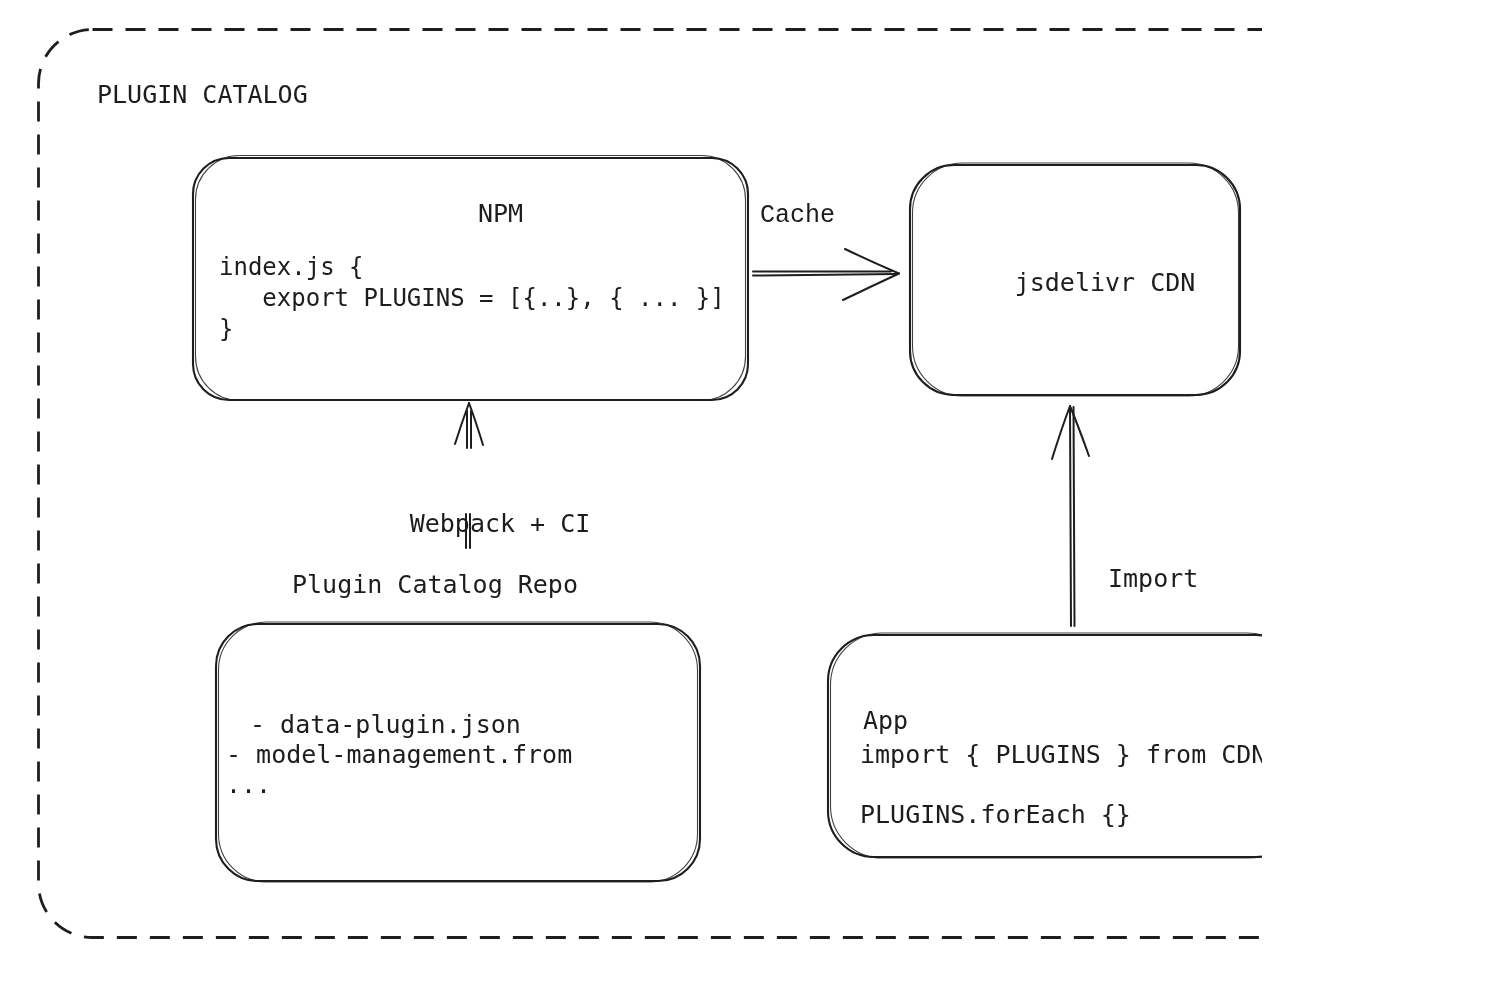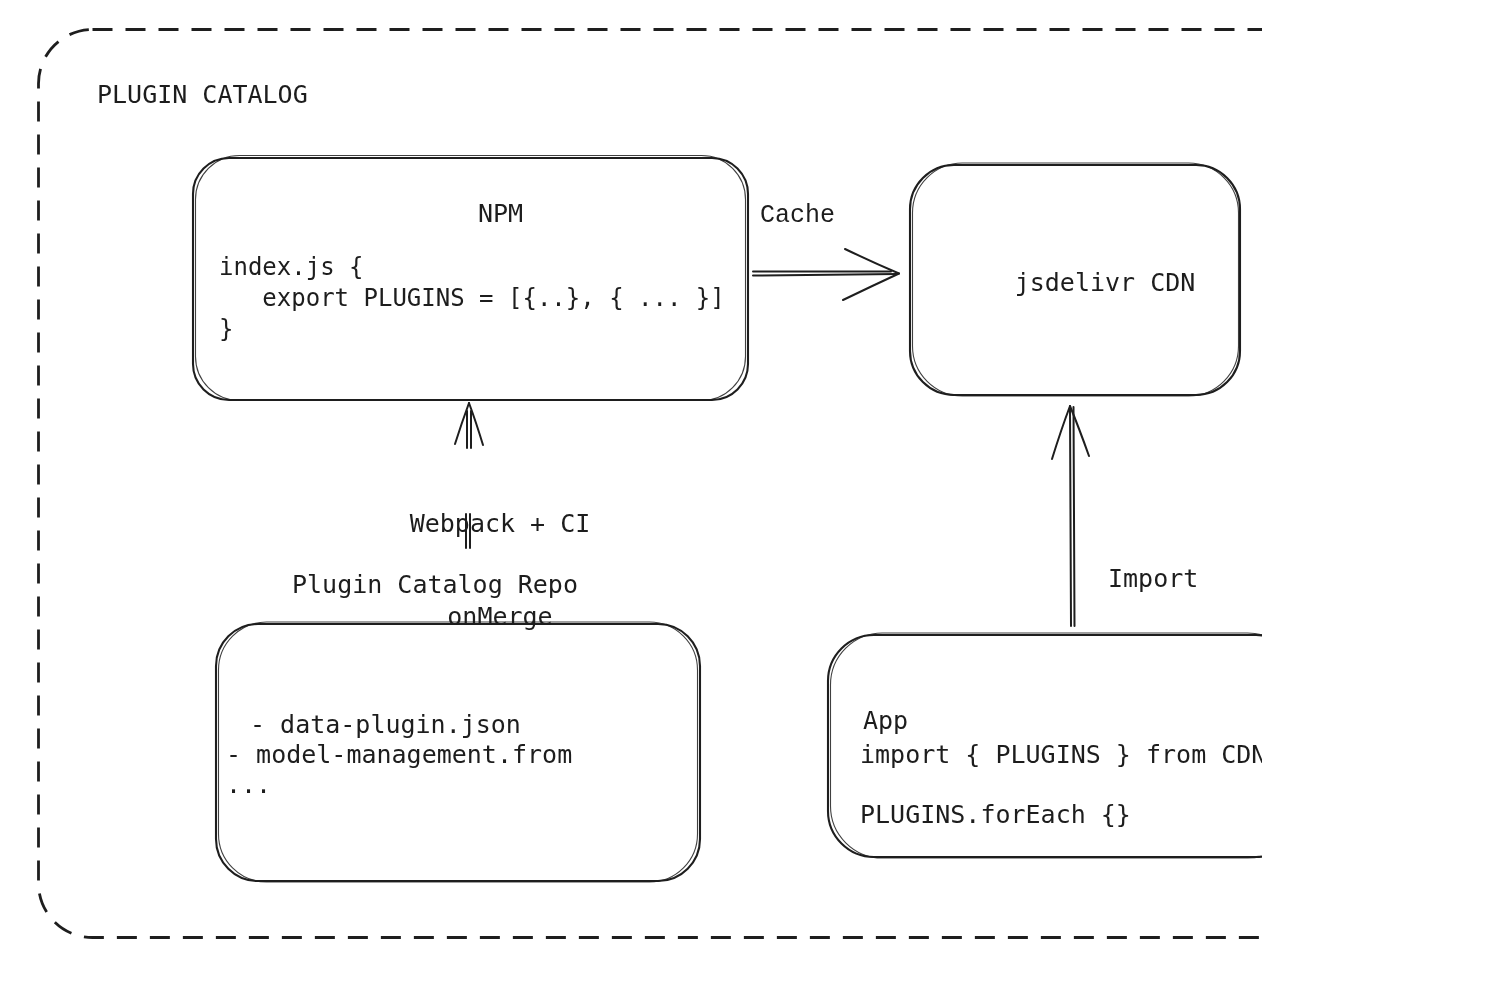"onMerge" div { html: <div>onMerge</div> -> none }
